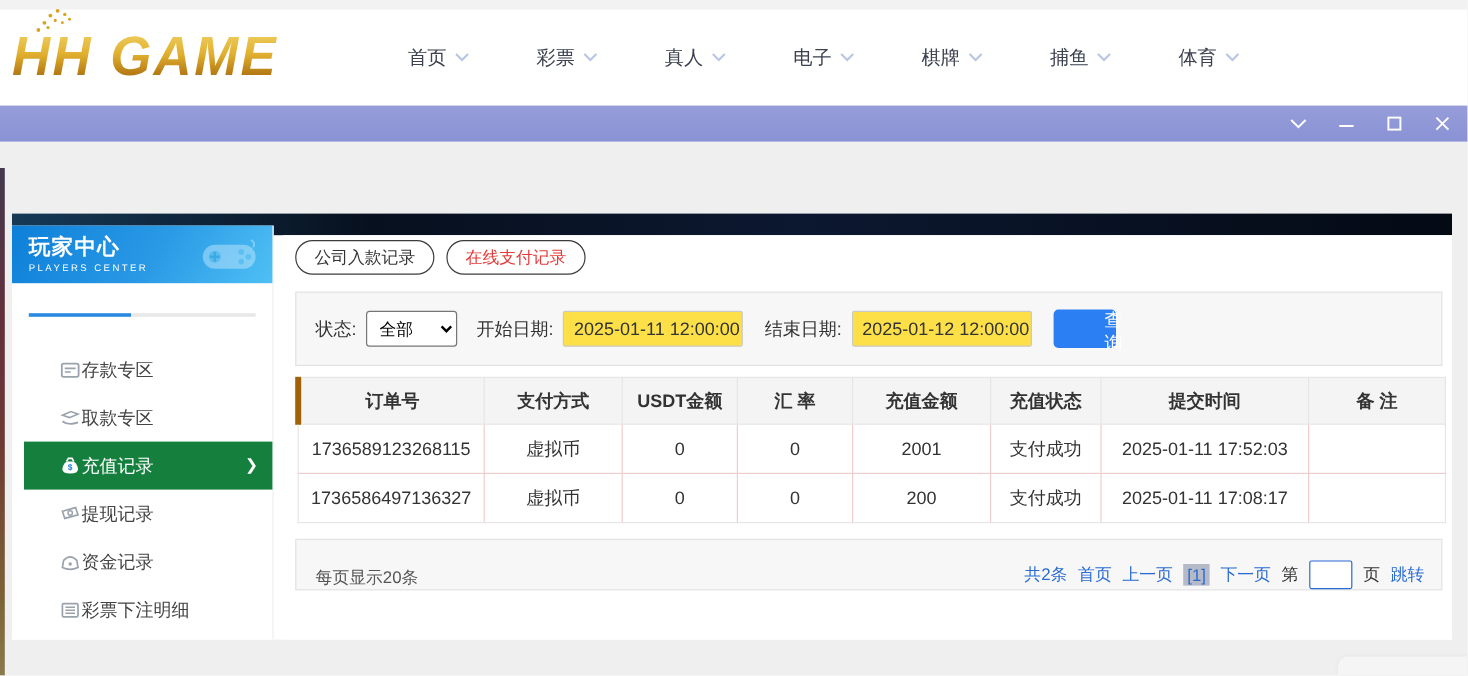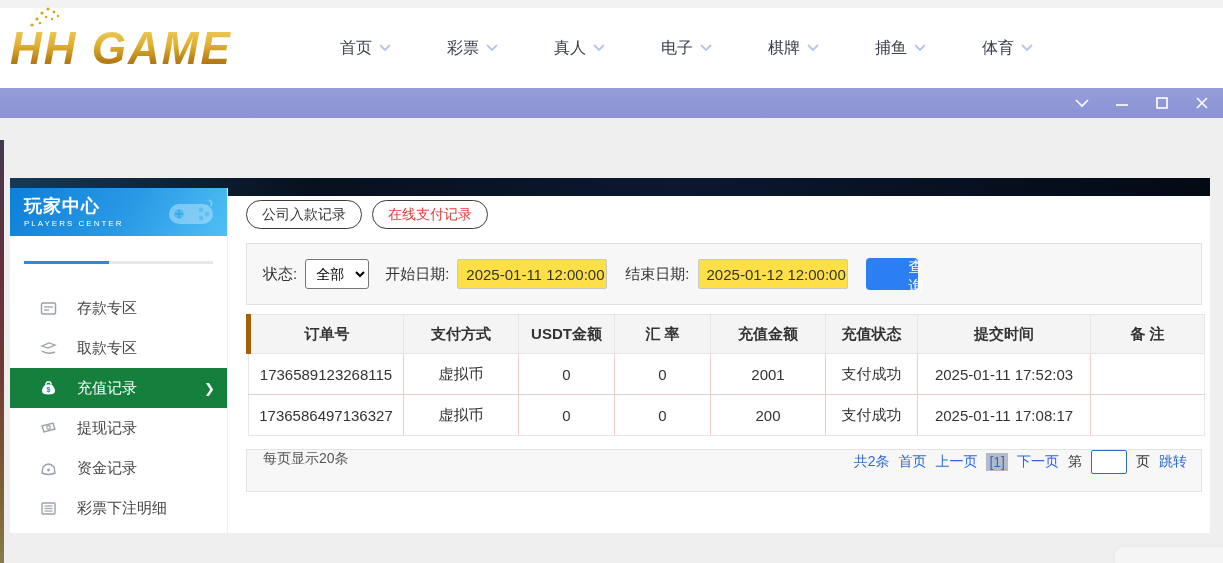"全部" .filter-panel select { width: 64px -> 76px }
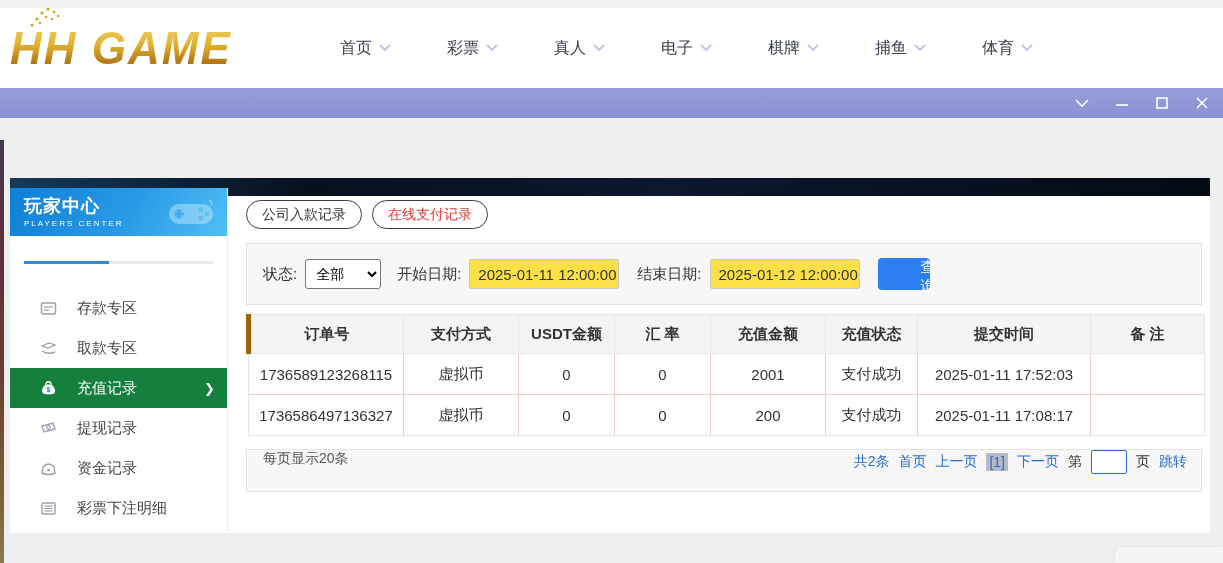"存款专区" .menu-item { gap: 20px -> 1px; margin-left: none -> 10px }
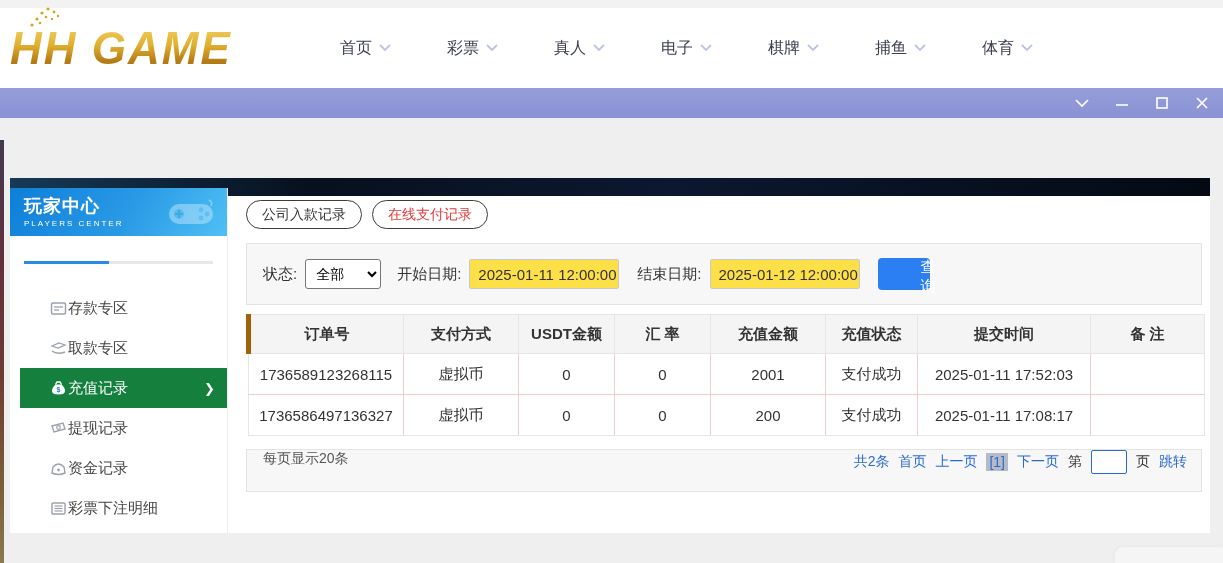"每页显示20条" .pagination-panel { align-items: flex-start -> flex-end }
